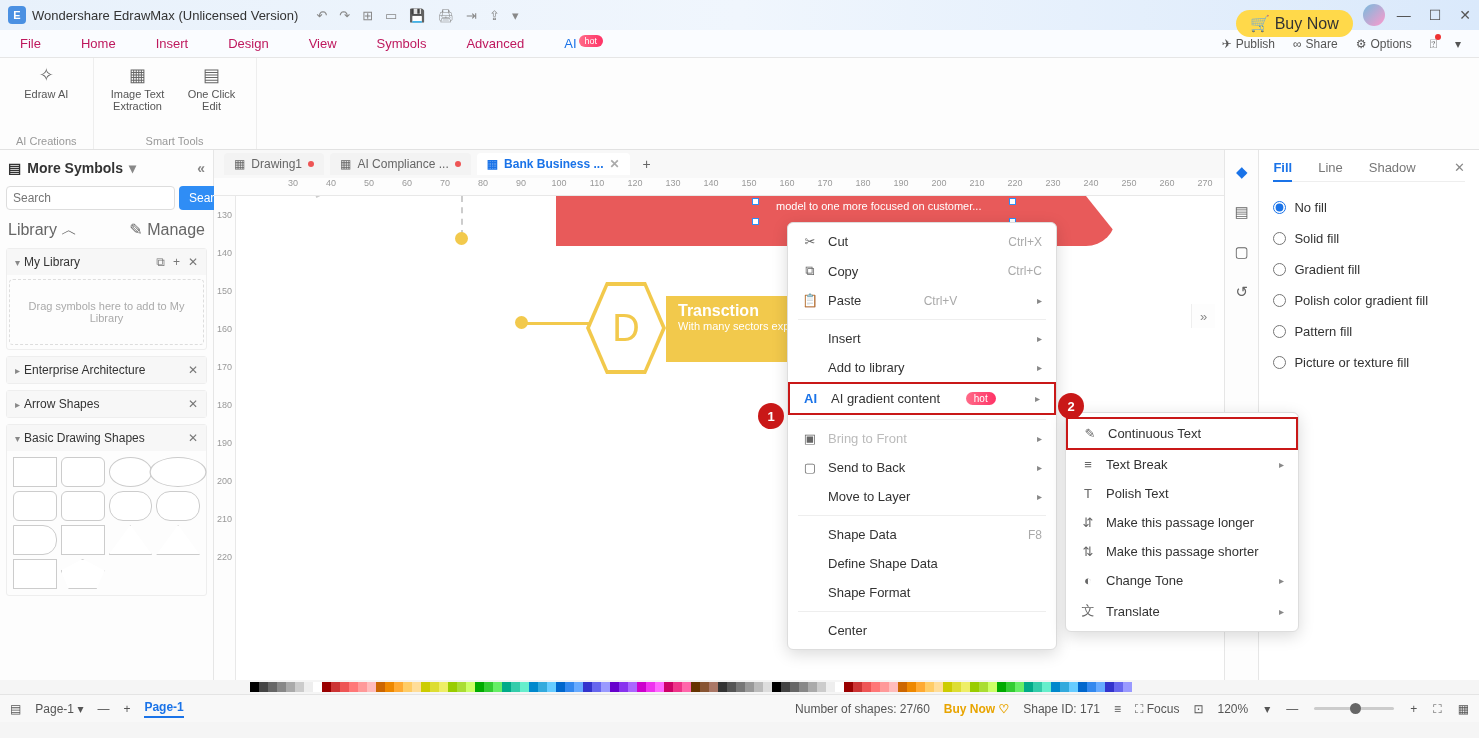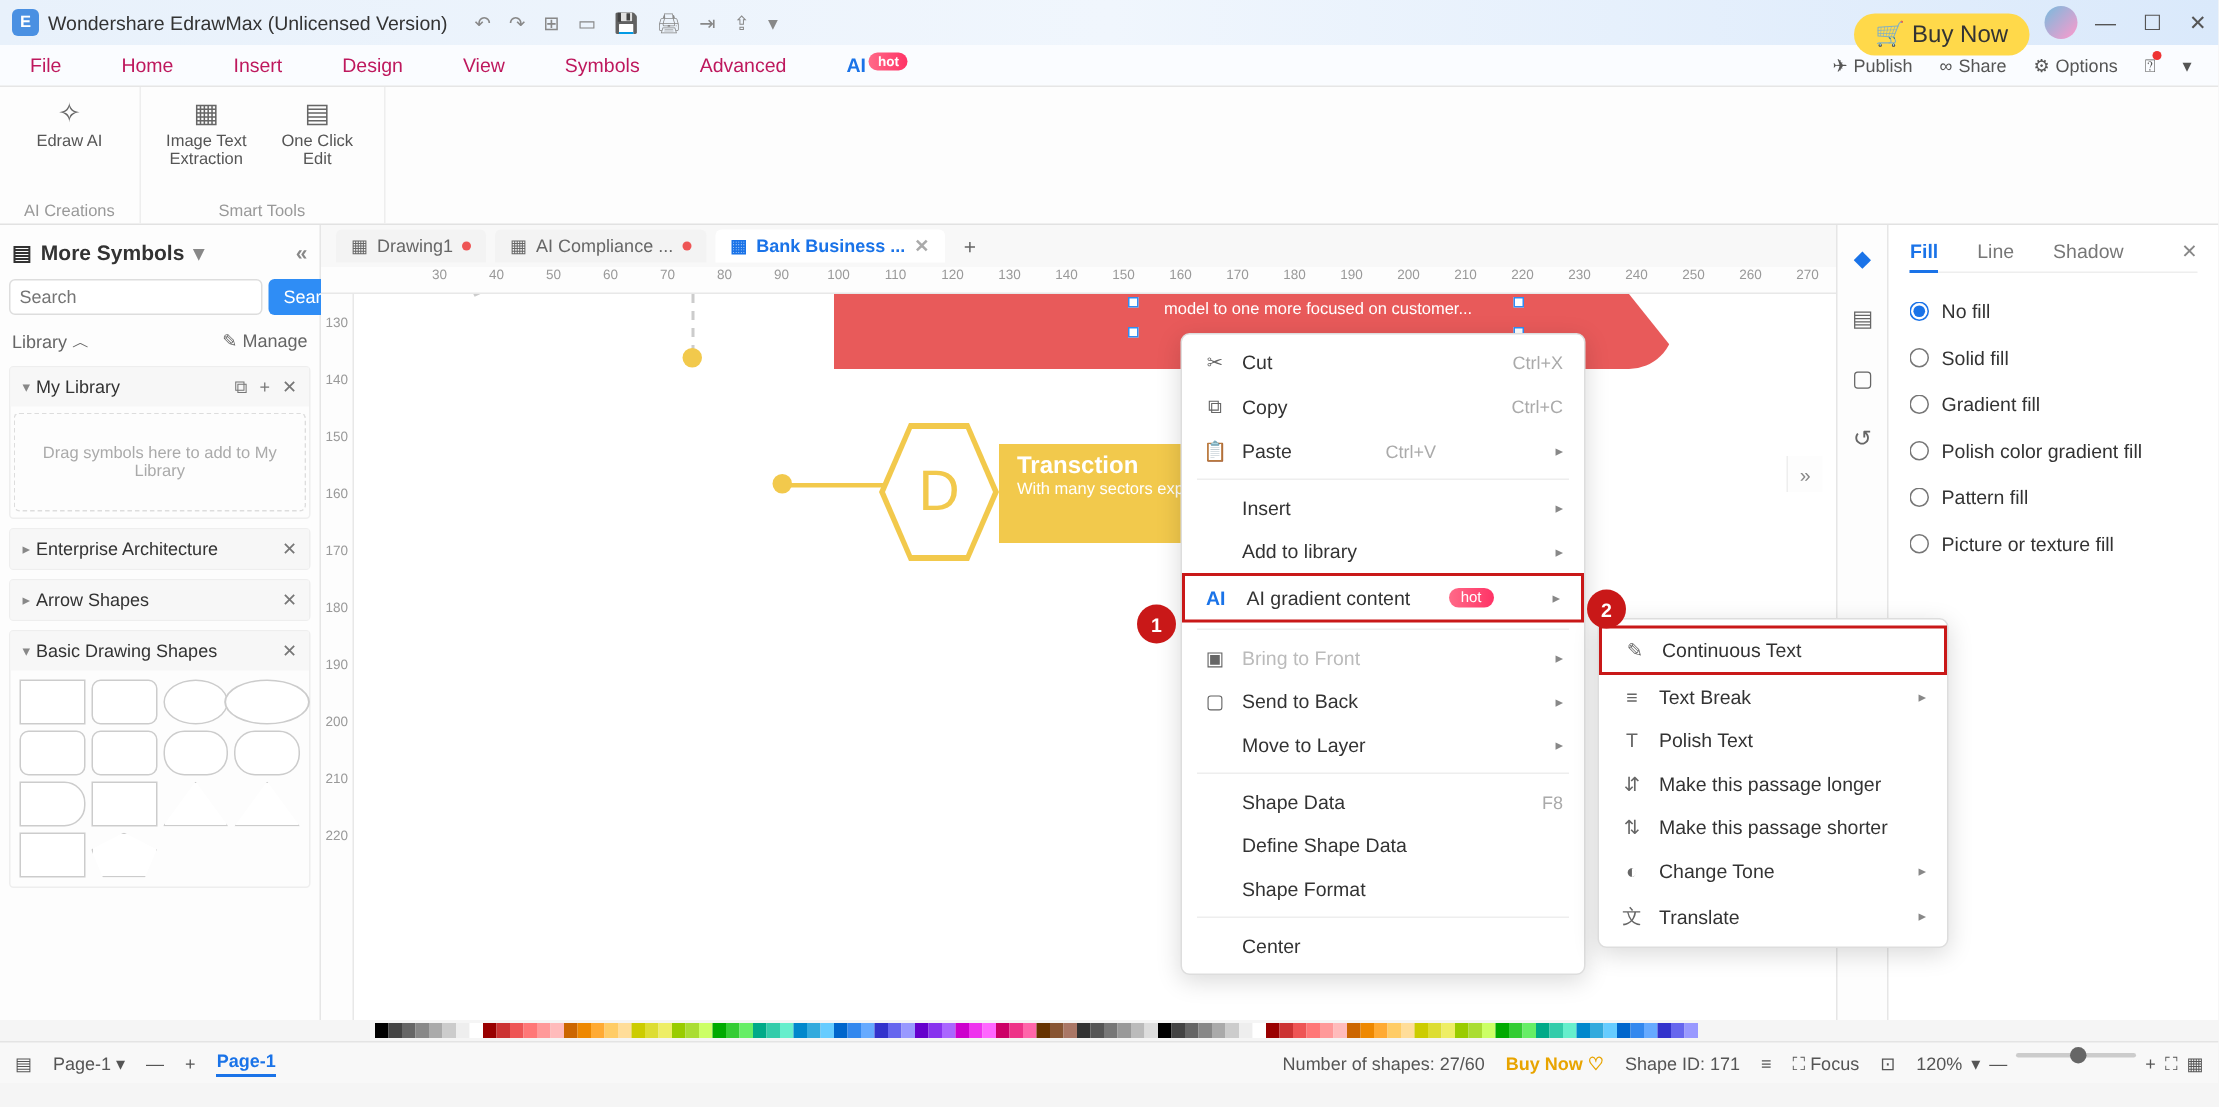"AI hot" .menubar .mtab.active { font-weight: 700 -> 400 }
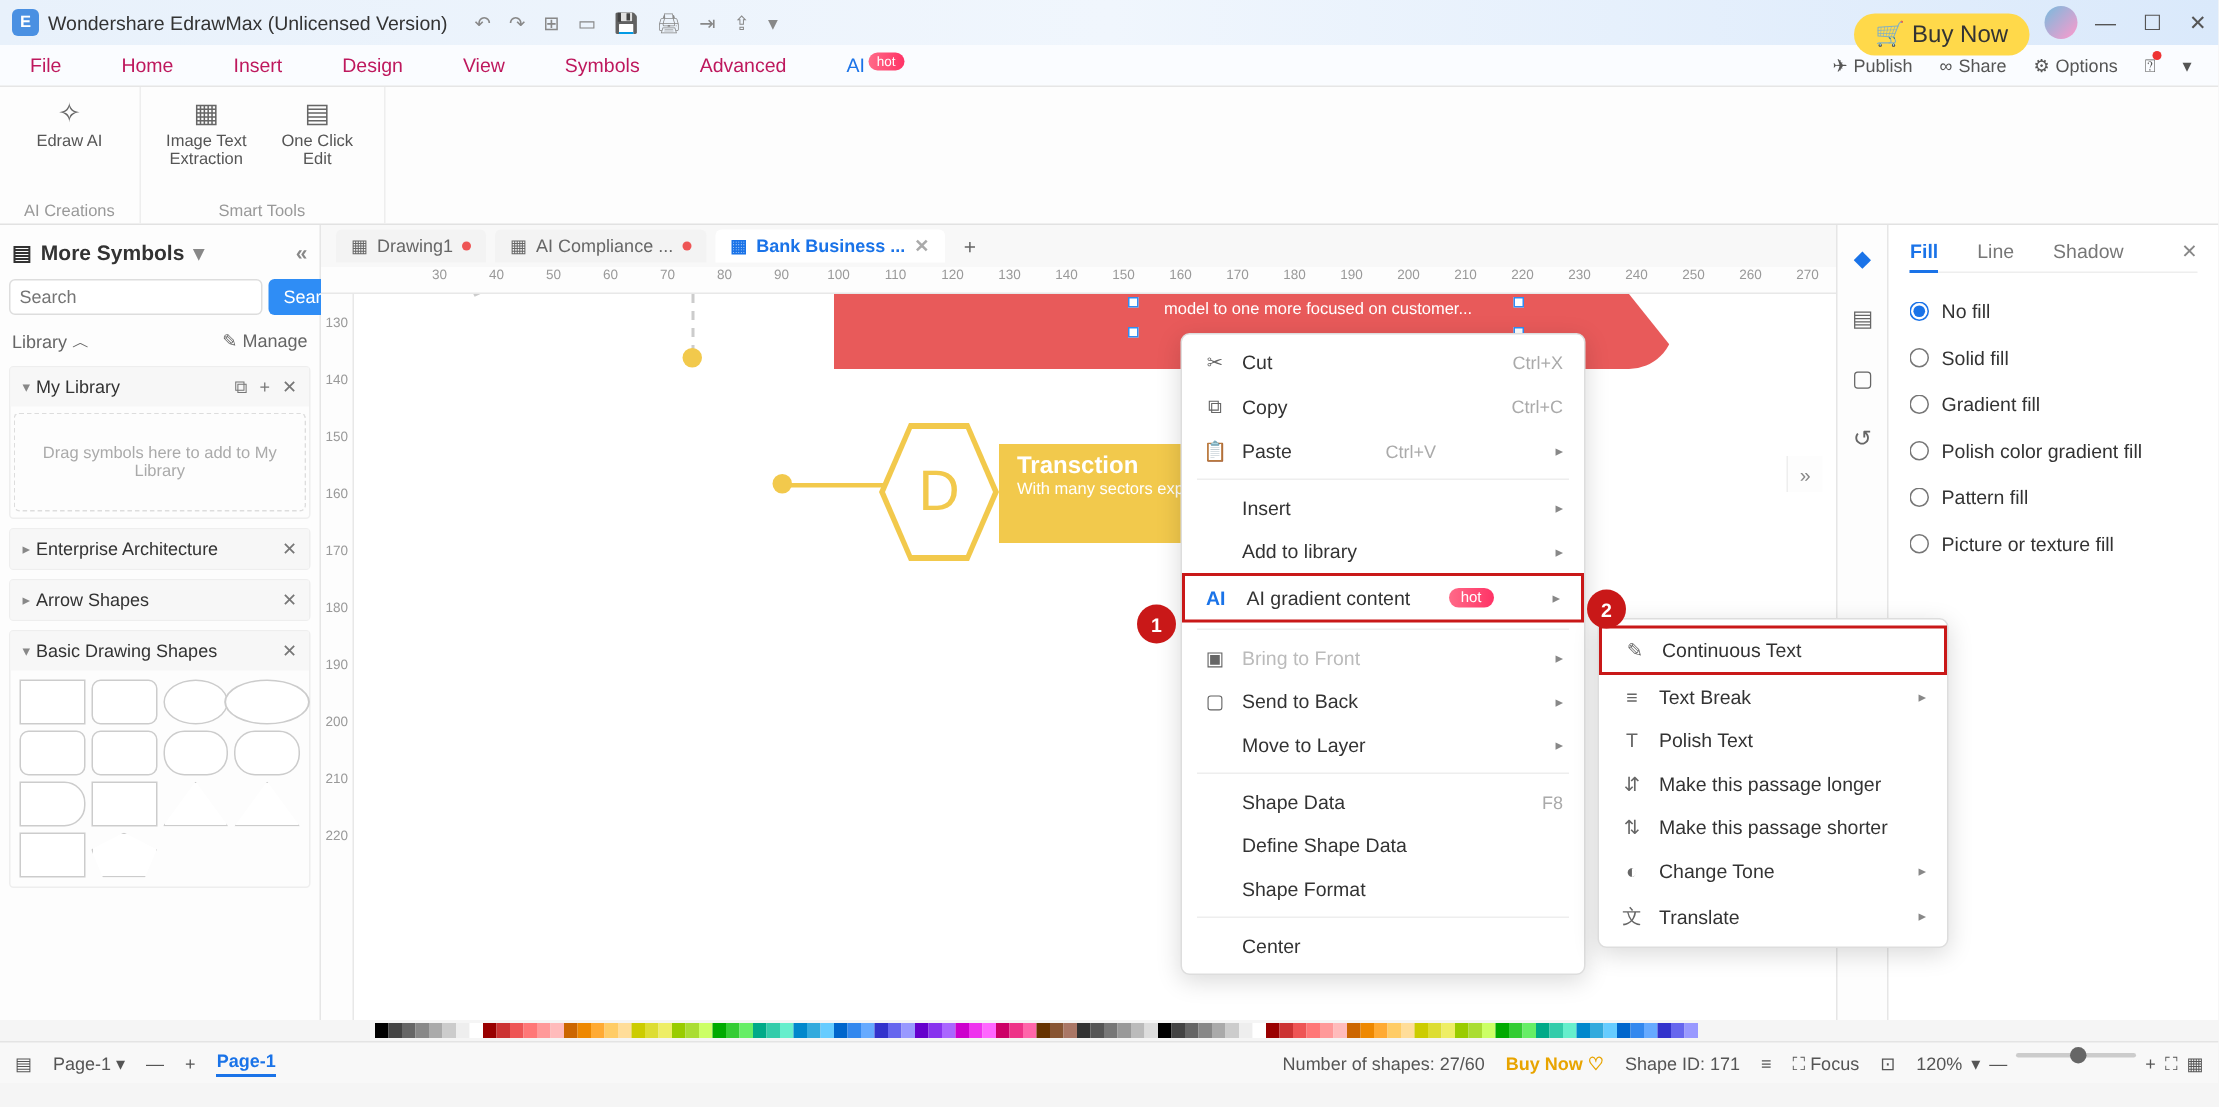"Library ︿" .lp-lib { font-size: 12px -> 16px }
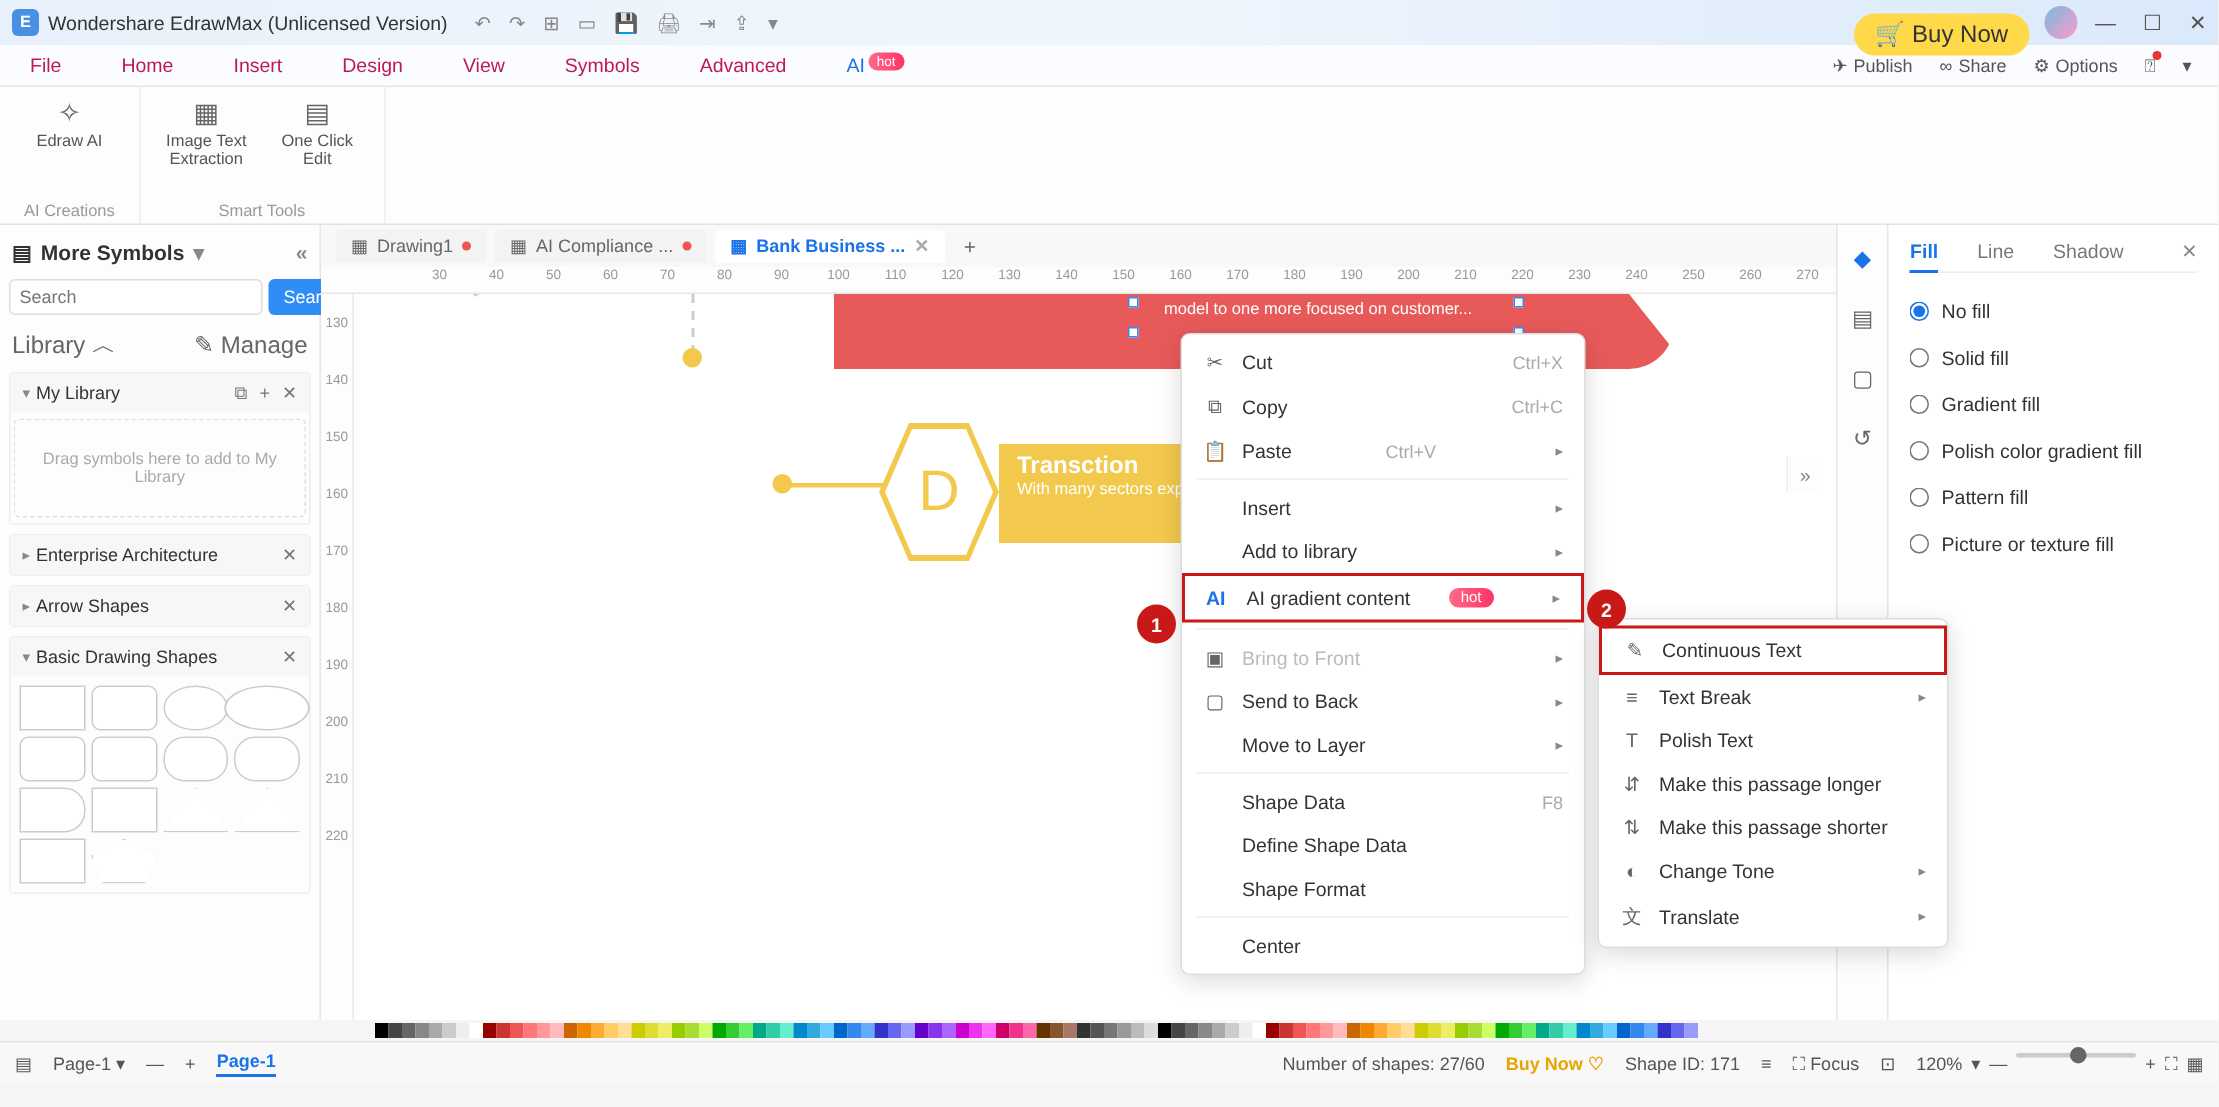"120%" .statusbar .zoom { align-items: none -> center; gap: 6px -> 16px }
